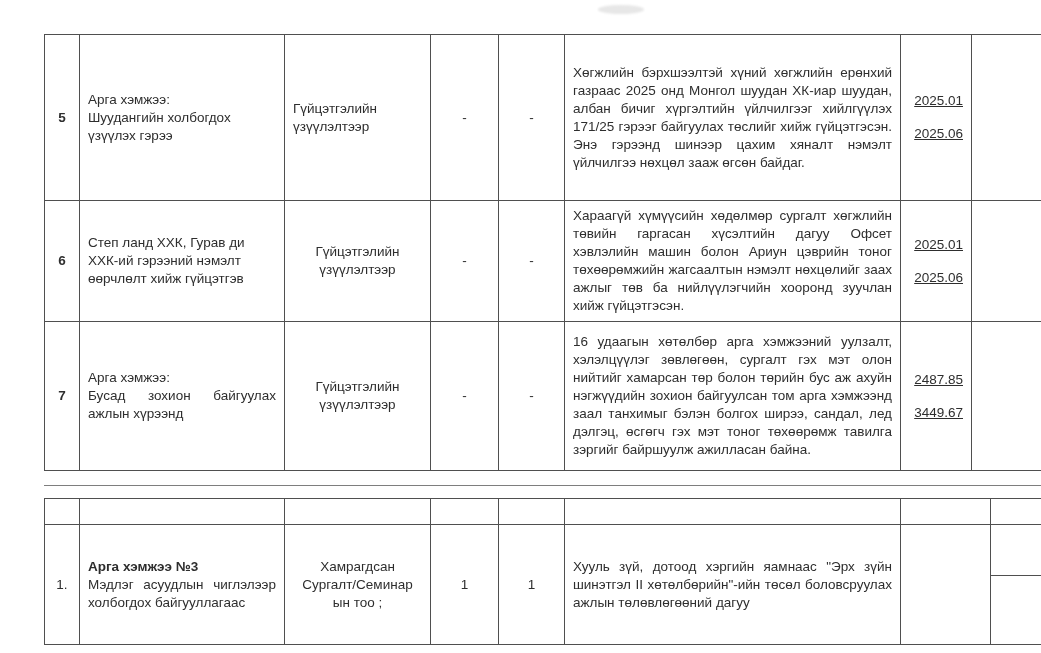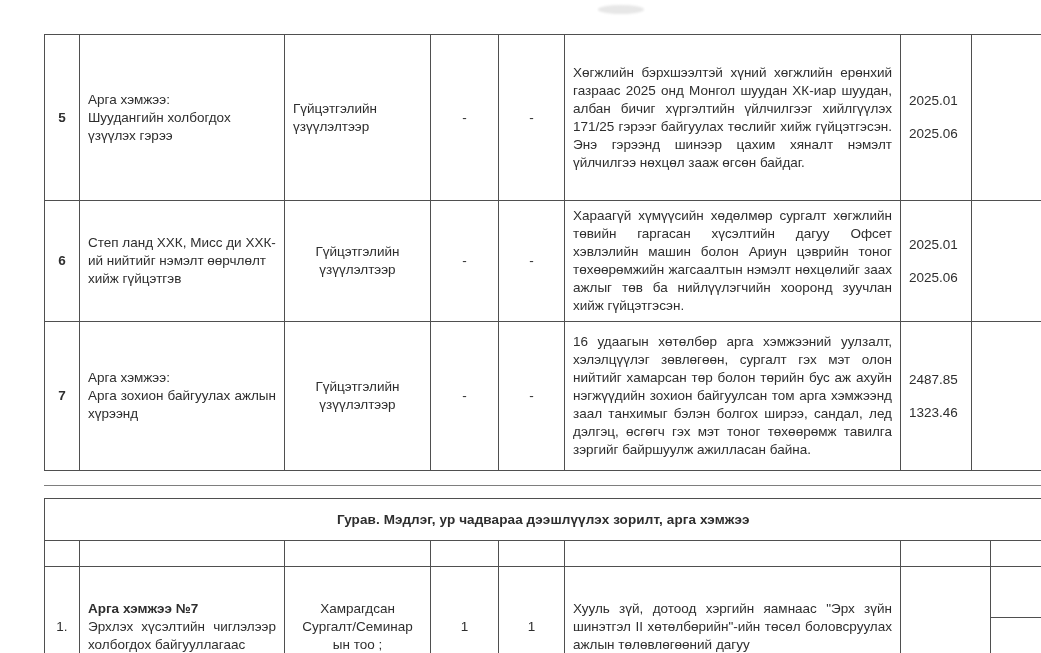"2025.01" .c-date { text-align: left -> right; text-decoration: none -> underline }
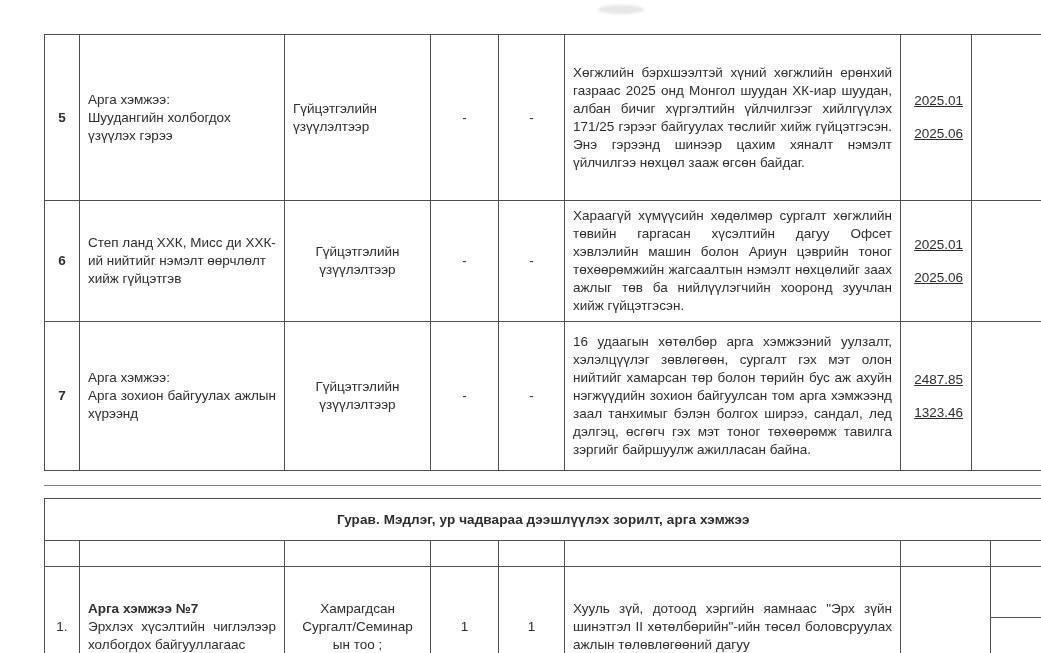"Степ ланд ХХК, Мисс ди" div { text: Мисс ди ХХК-ий нийтийг -> Гурав ди ХХК-ий гэрээний }
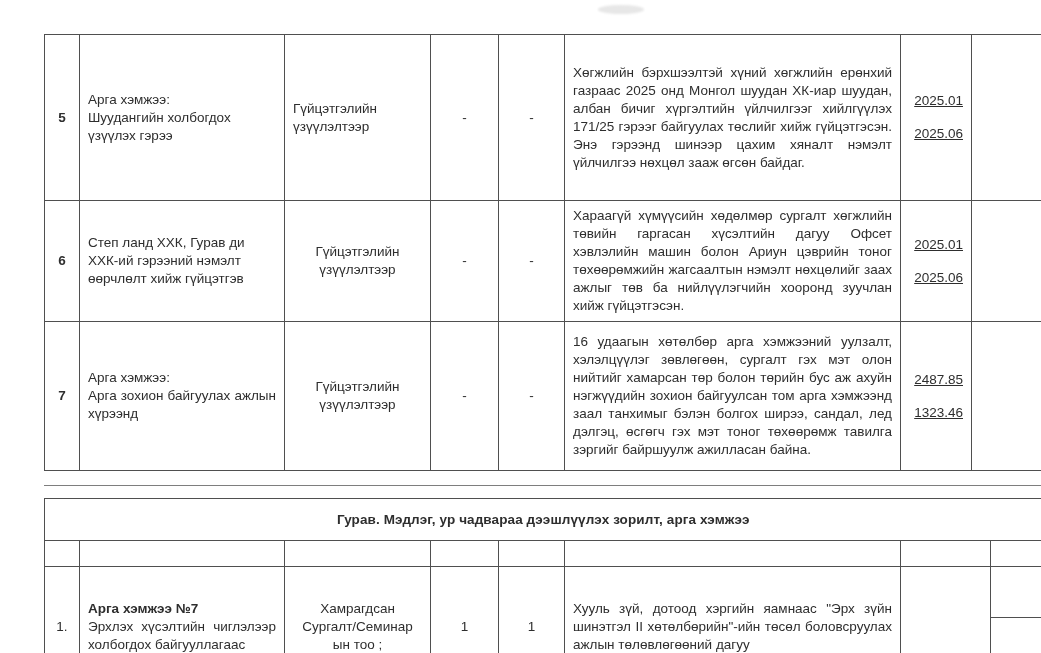"Арга зохион байгуулах ажлын хүрээнд" div.body-just { text: Арга -> Бусад }
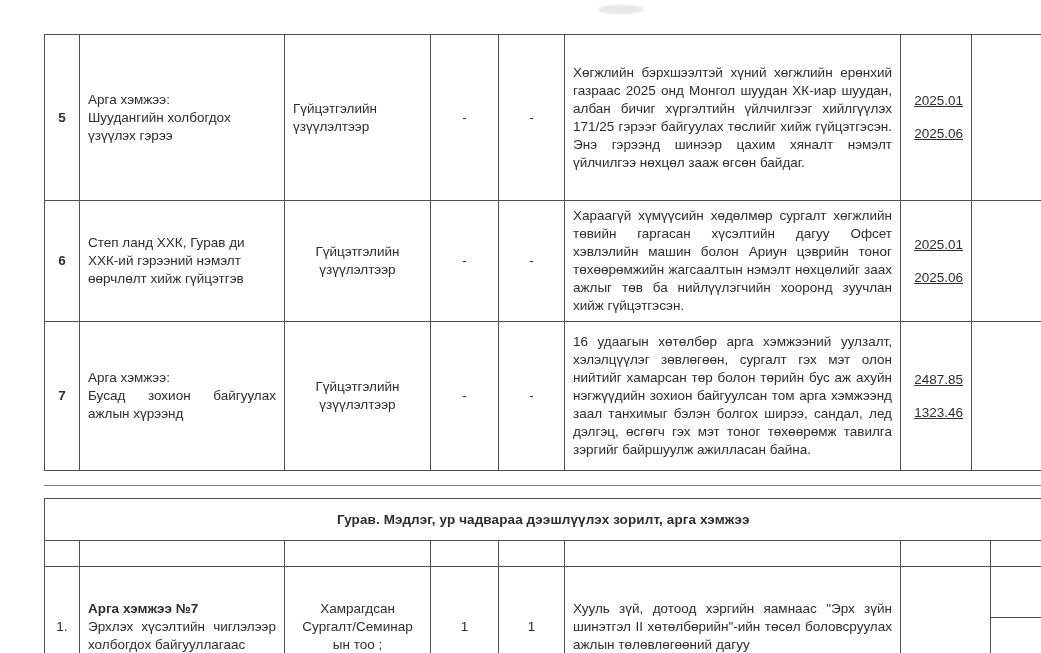"1323.46" div.dgap { text: 1323.46 -> 3449.67 }
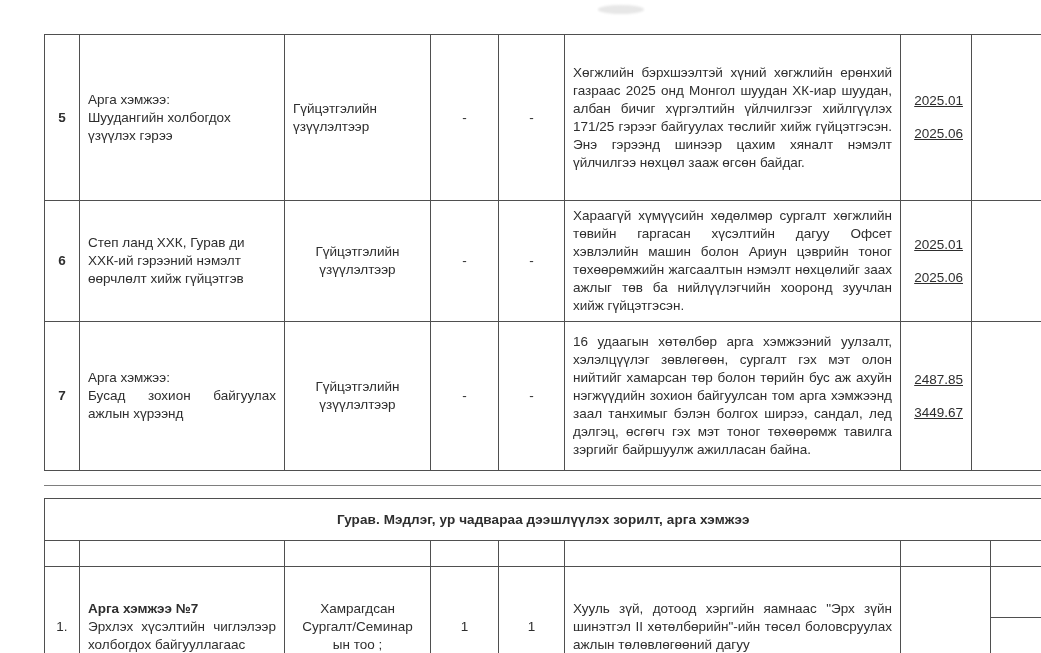"Гурав. Мэдлэг, ур чадвараа дээшлүүлэх" tr { html: <tr> <td>Гурав. Мэдлэг, ур чадвараа дээшлүүлэх зорилт, арга хэмжээ</td> </tr> -> none }
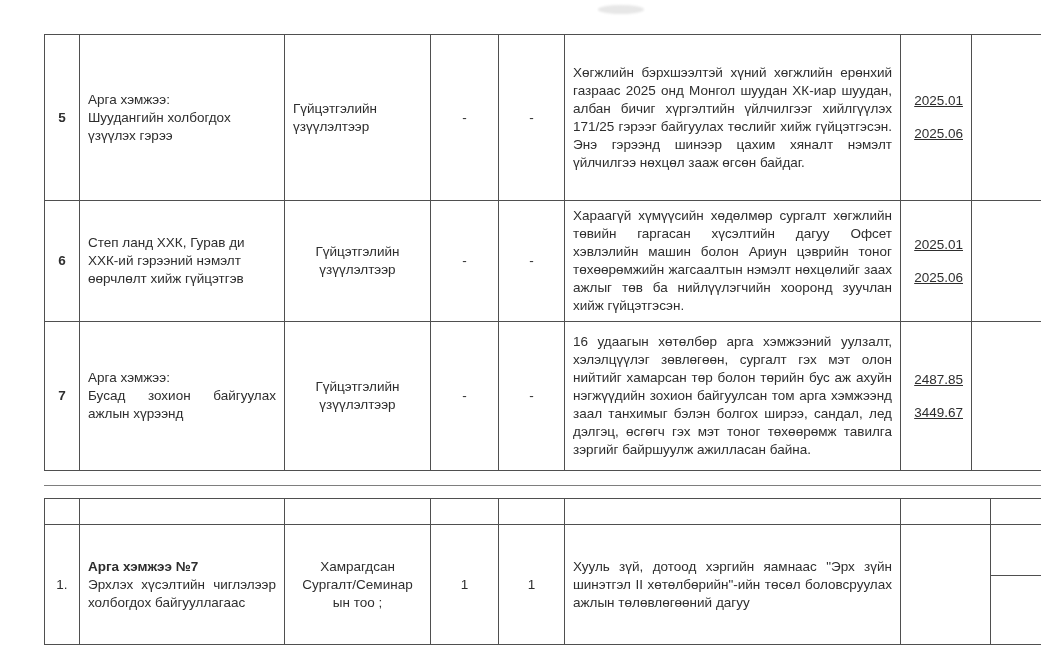"Арга хэмжээ №7" div.bold { text: 7 -> 3 }
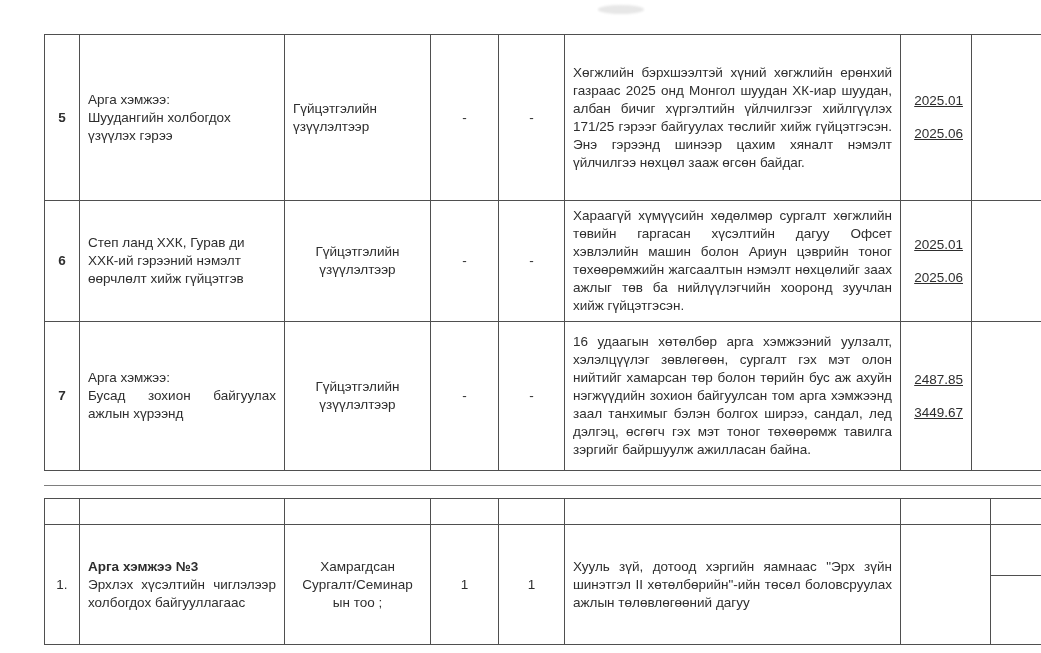"Эрхлэх хүсэлтийн чиглэлээр холбогдох" div.body-just { text: Эрхлэх хүсэлтийн -> Мэдлэг асуудлын }
